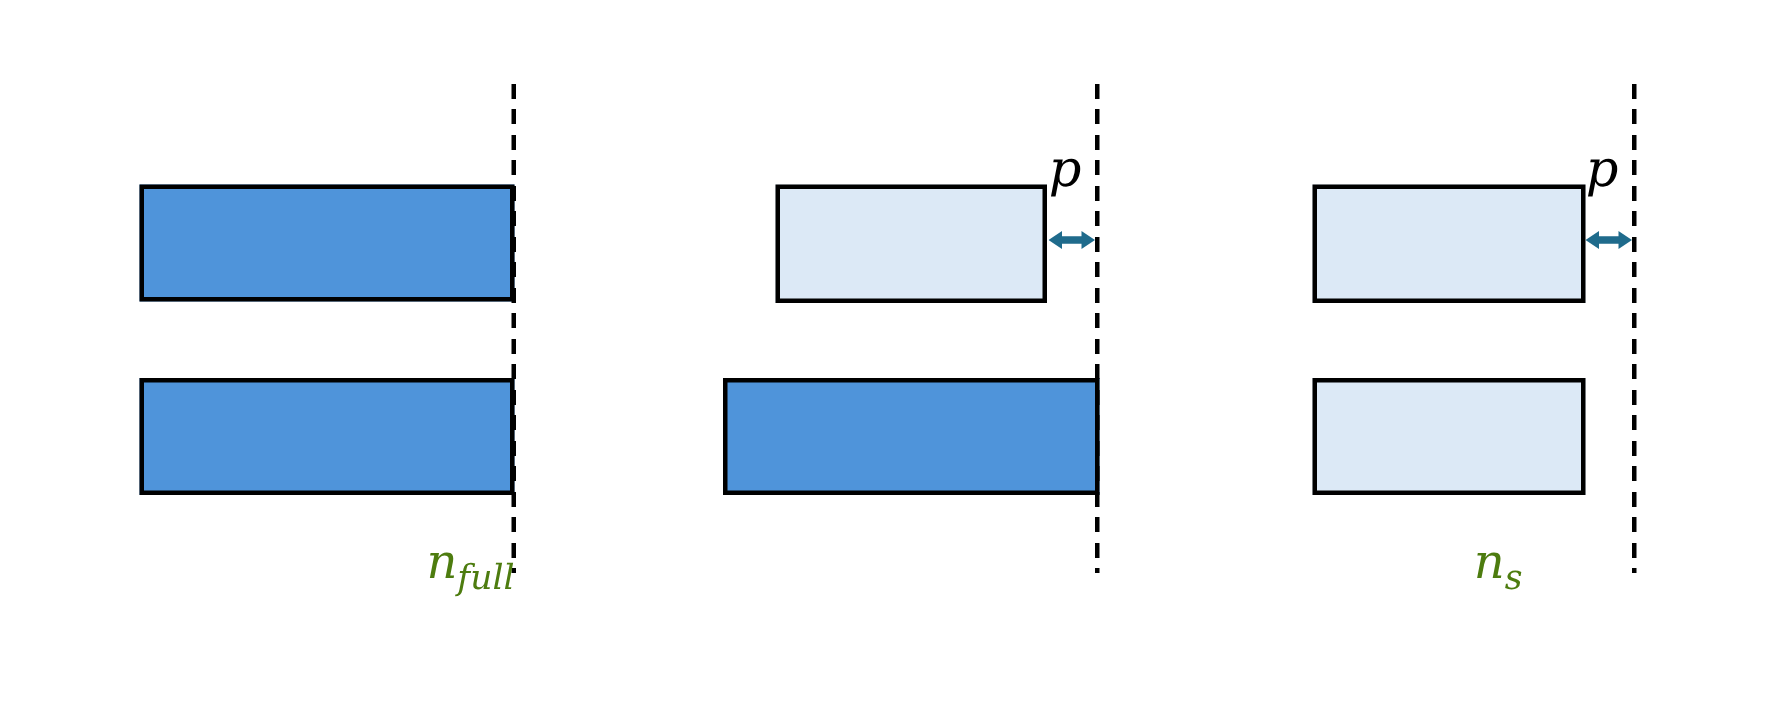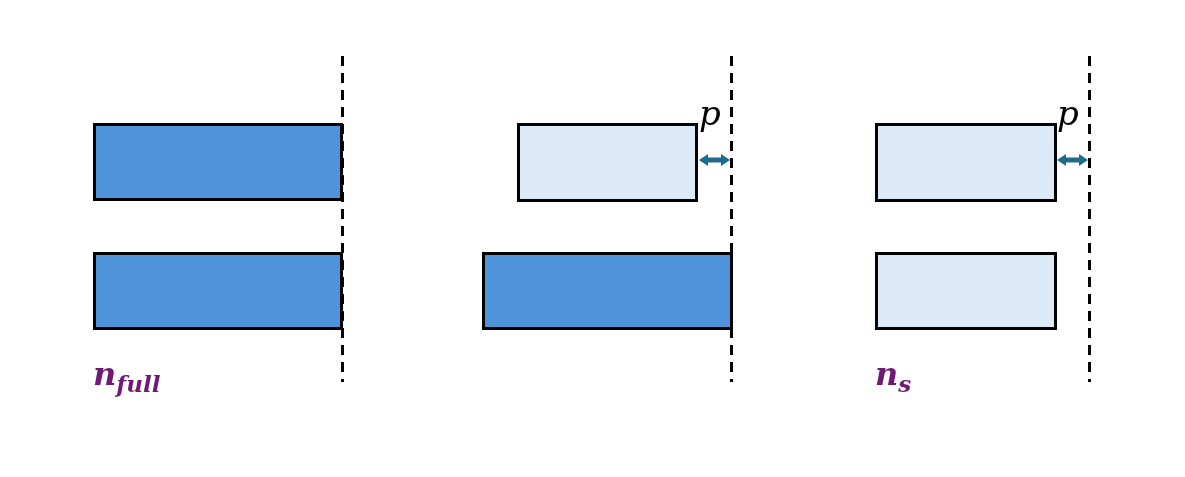"nfull" .panel-label { color: #701a75 -> #4d7c0f; font-weight: bold -> none; text-align: left -> right }
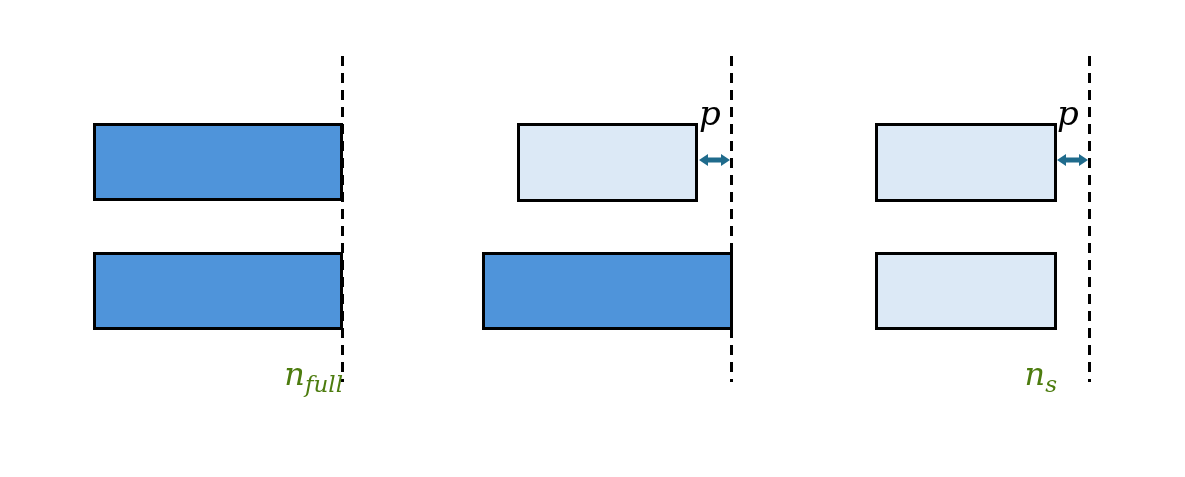"ns" .p3-label { left: 875px -> 833px }
